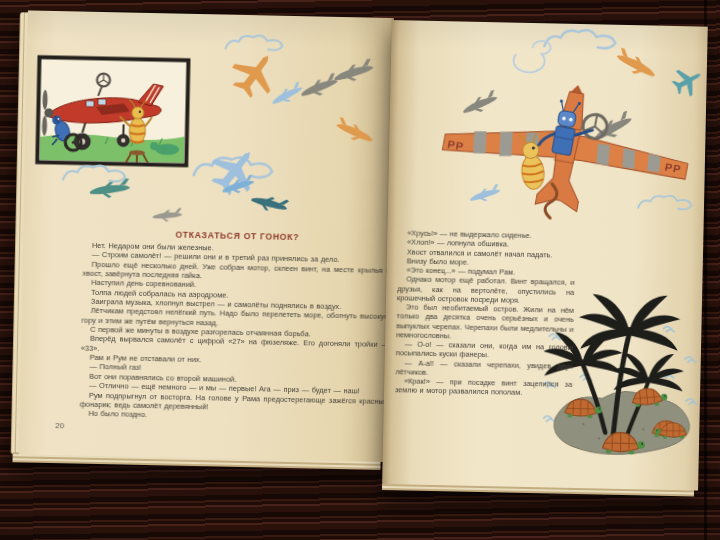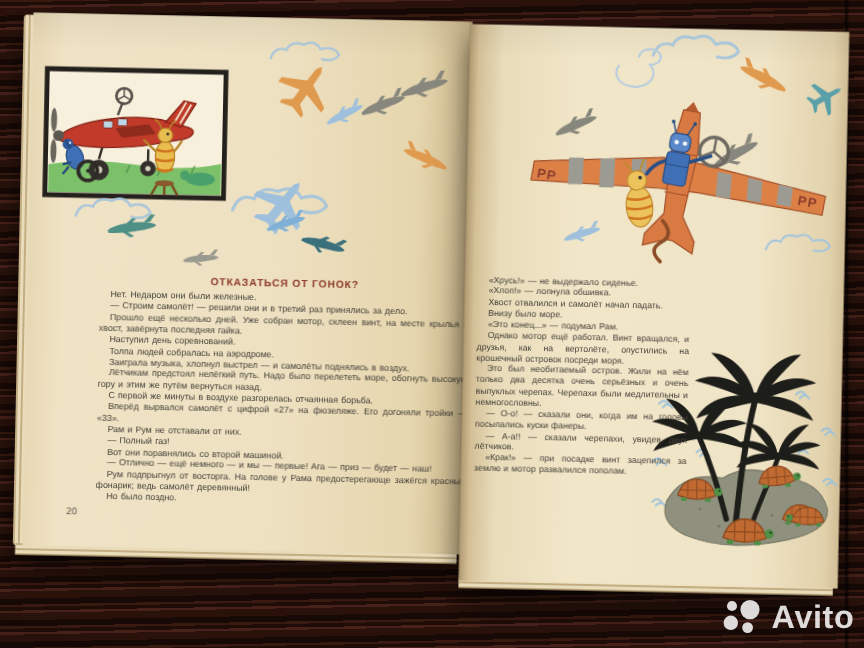"Avito" div.wm { html: <div> <svg> <circle></circle> <circle></circle> <circle></circle> <circle></circle> </svg> <span>Avito</span> </div> -> none }
